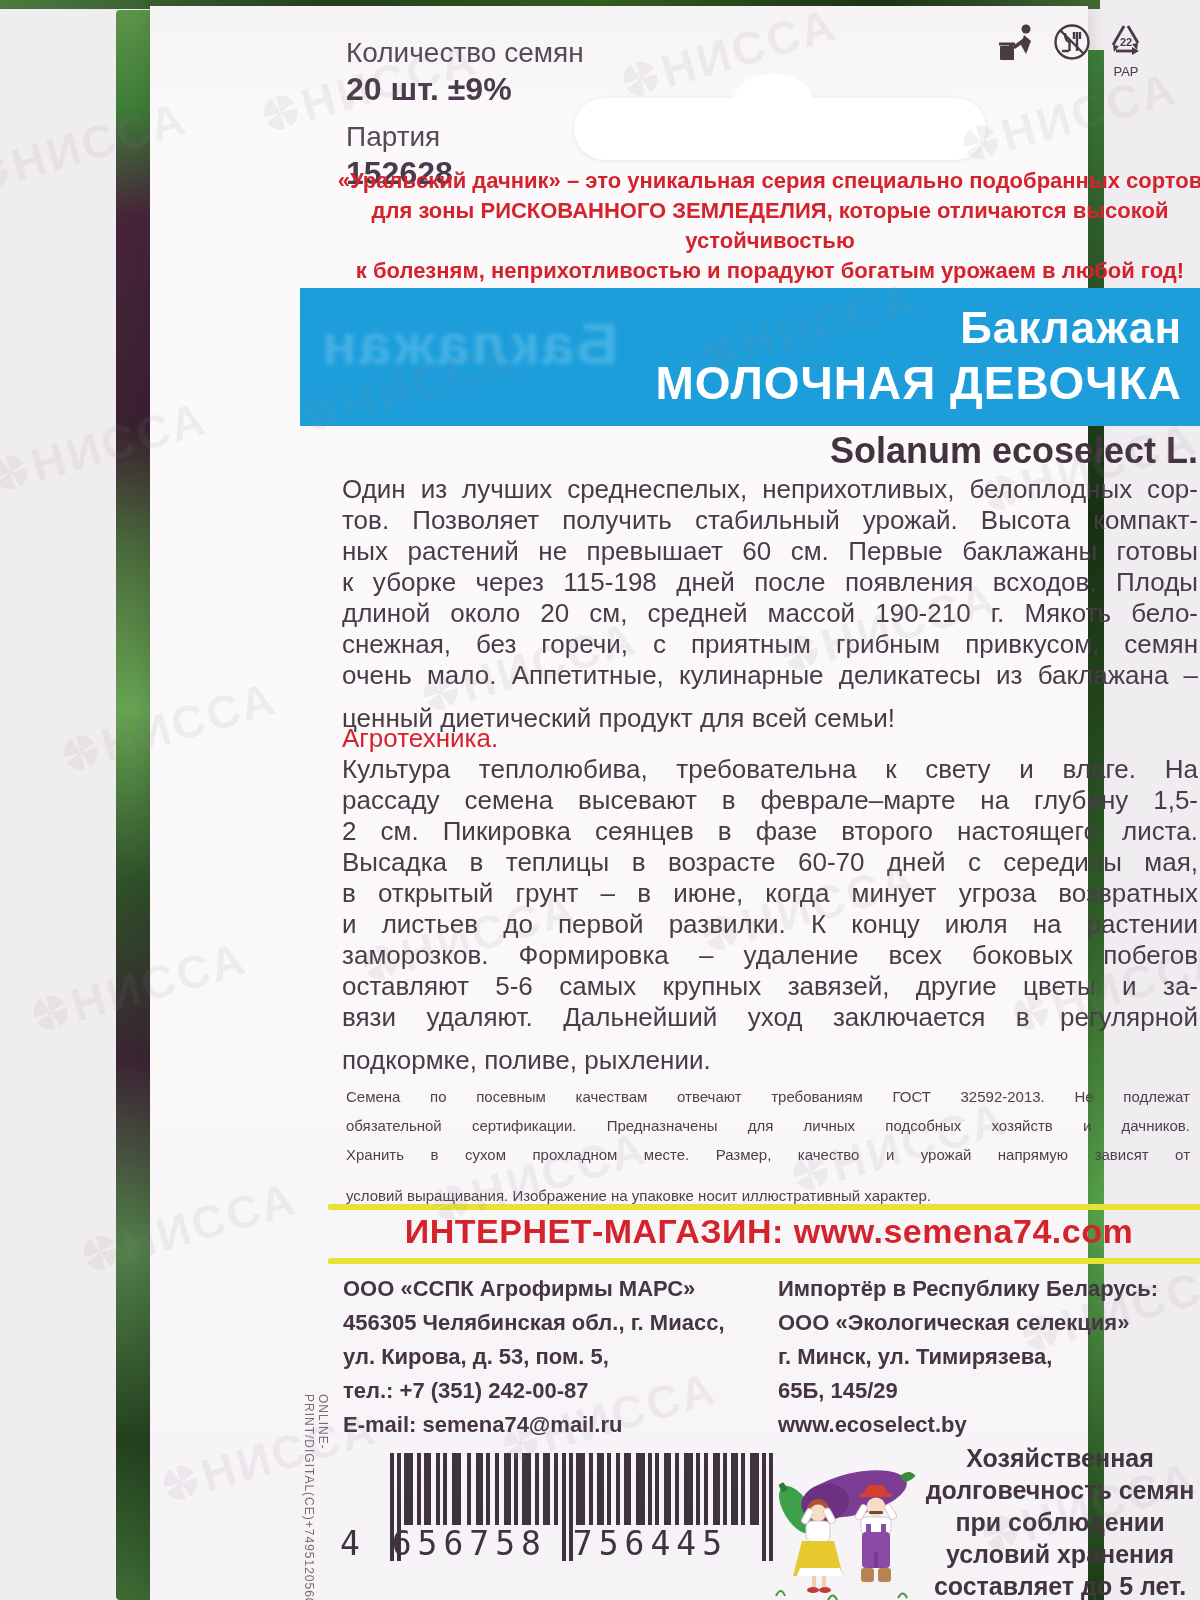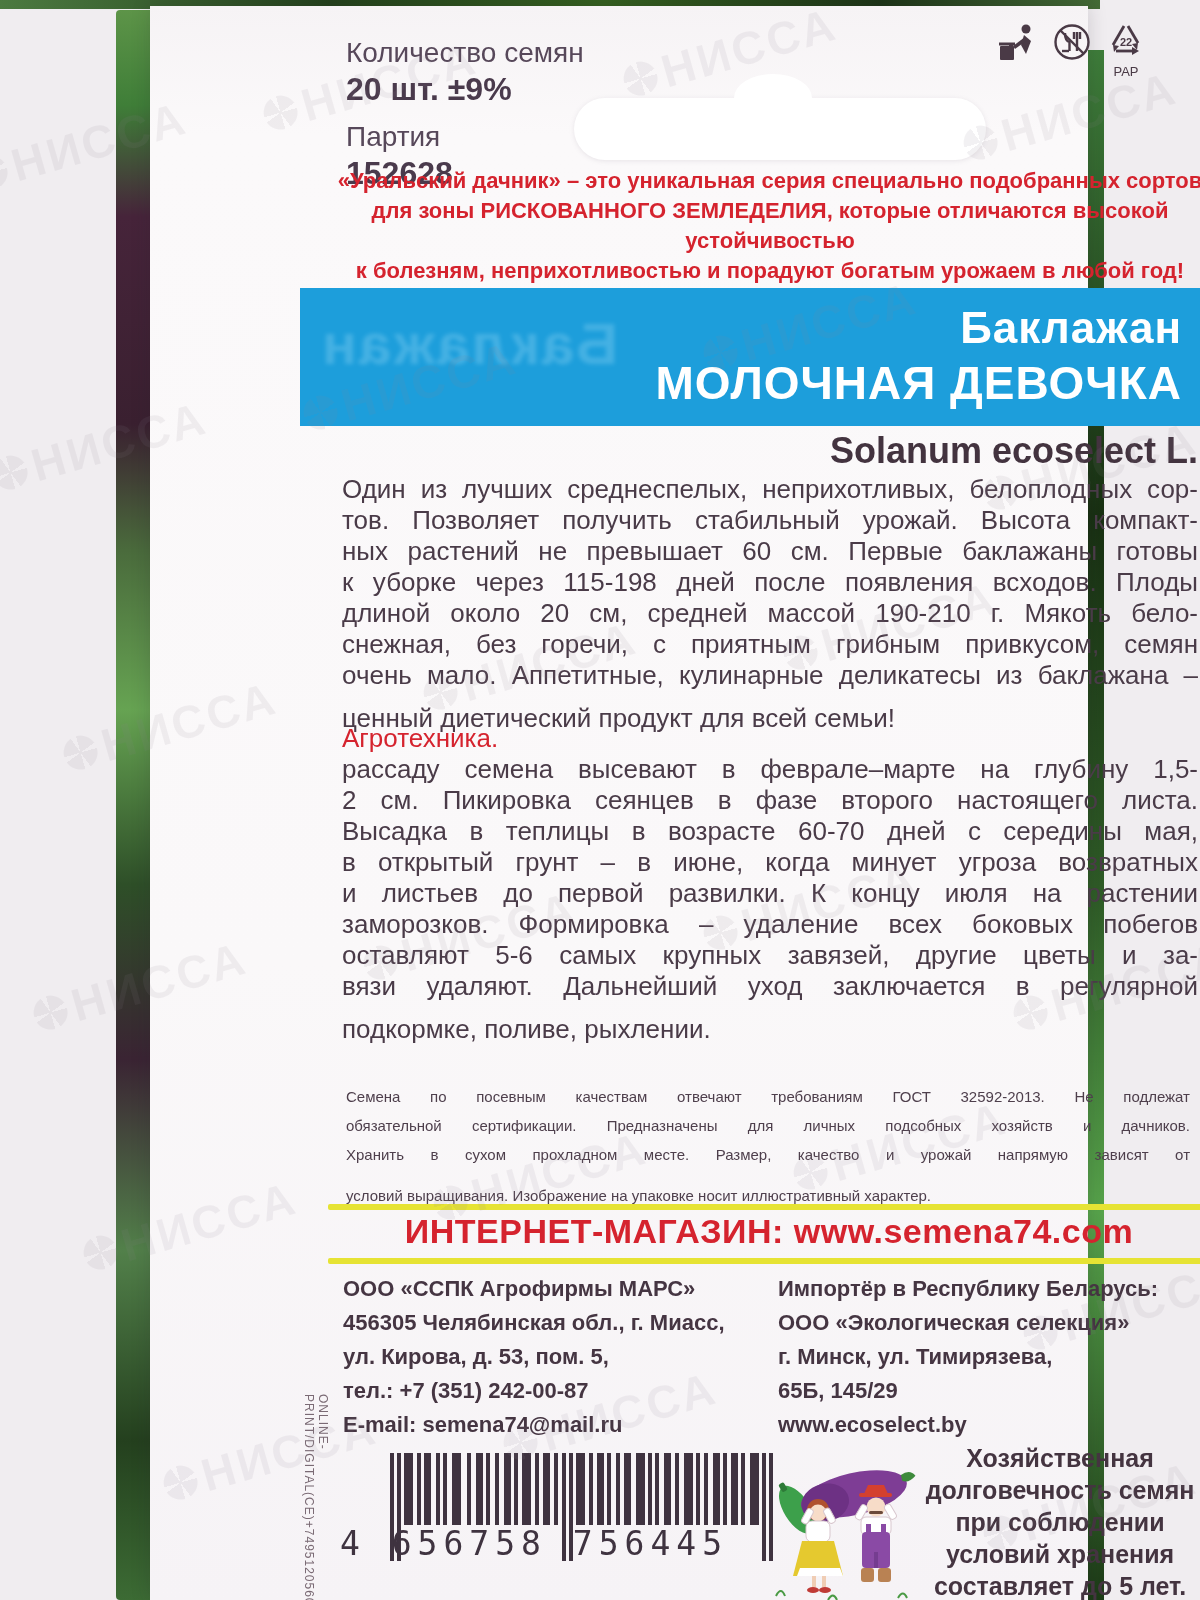"Культура теплолюбива, требовательна к" div { html: none -> <div>Культура теплолюбива, требовательна к свету и влаге. На</div> }
